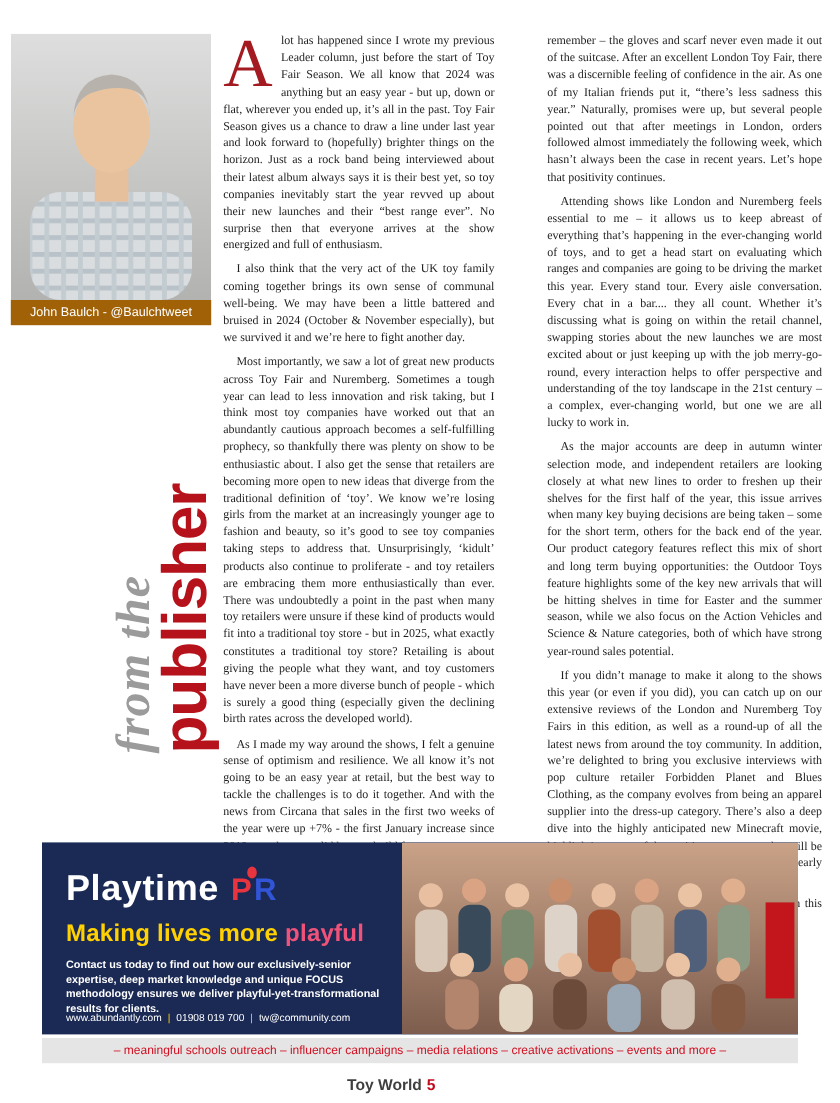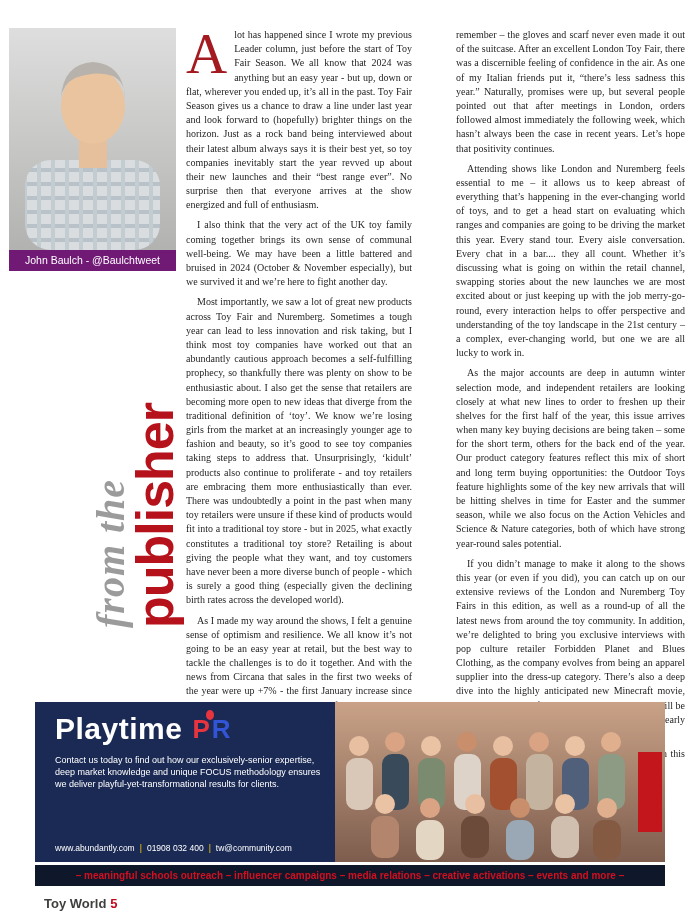"John Baulch - @Baulchtweet" .caption { background: #701a75 -> #a16207 }
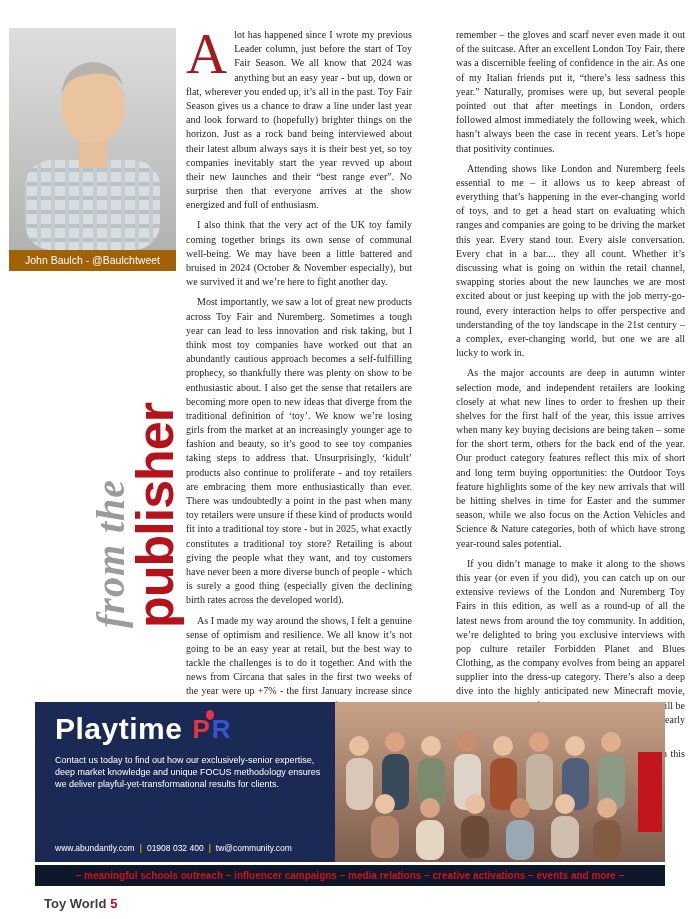"Playtime" .ad-left { margin-top: none -> 12px }
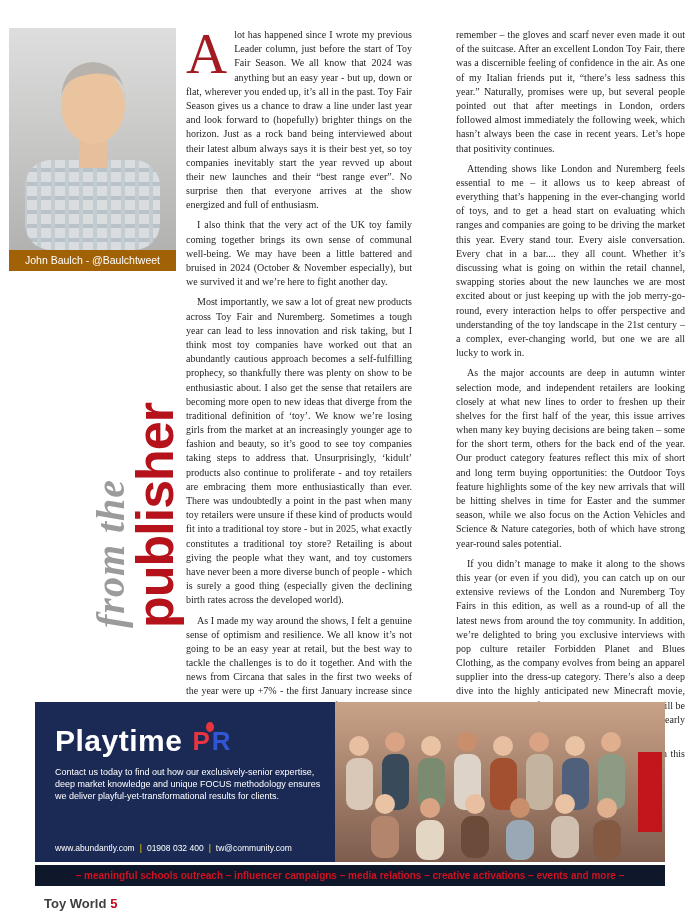"Making lives more playful" div.headline { html: none -> <div> <span>Making lives more </span><span>playful</span> </div> }
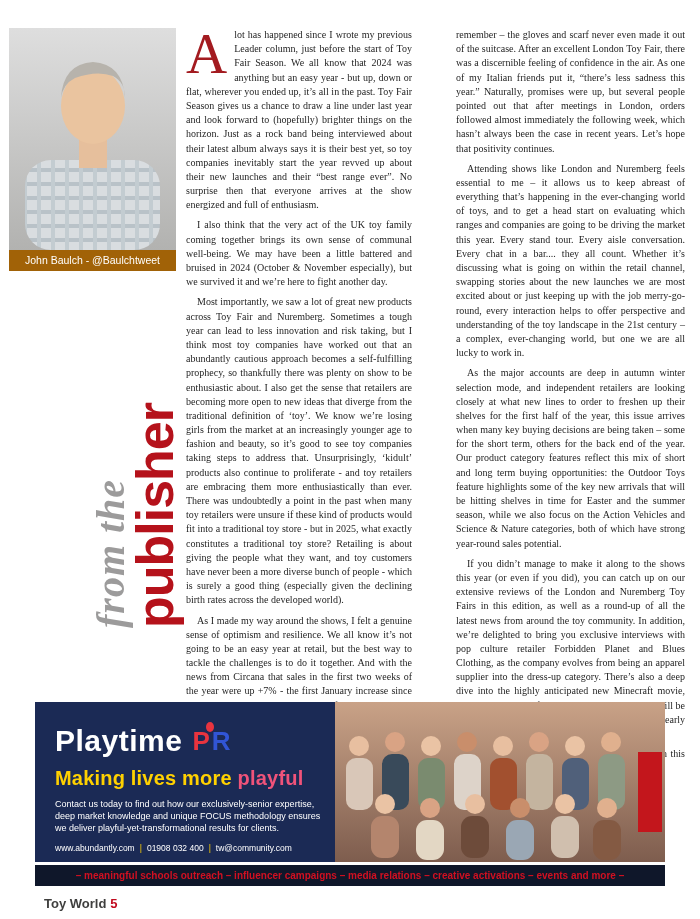"Contact us today to find" .ad-body { font-weight: normal -> bold }
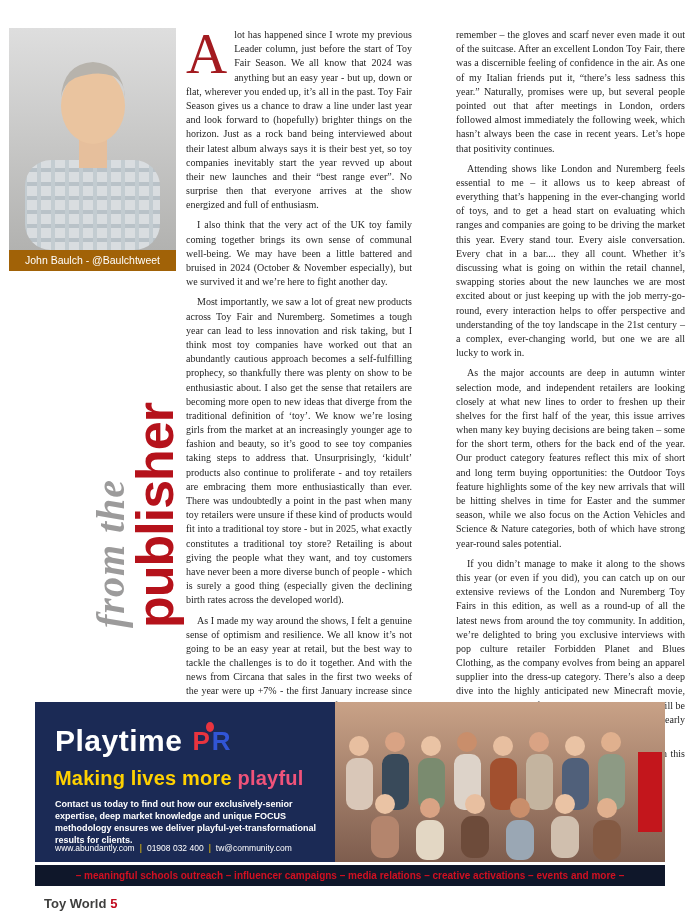"01908 032 400" span { text: 01908 032 400 -> 01908 019 700 }
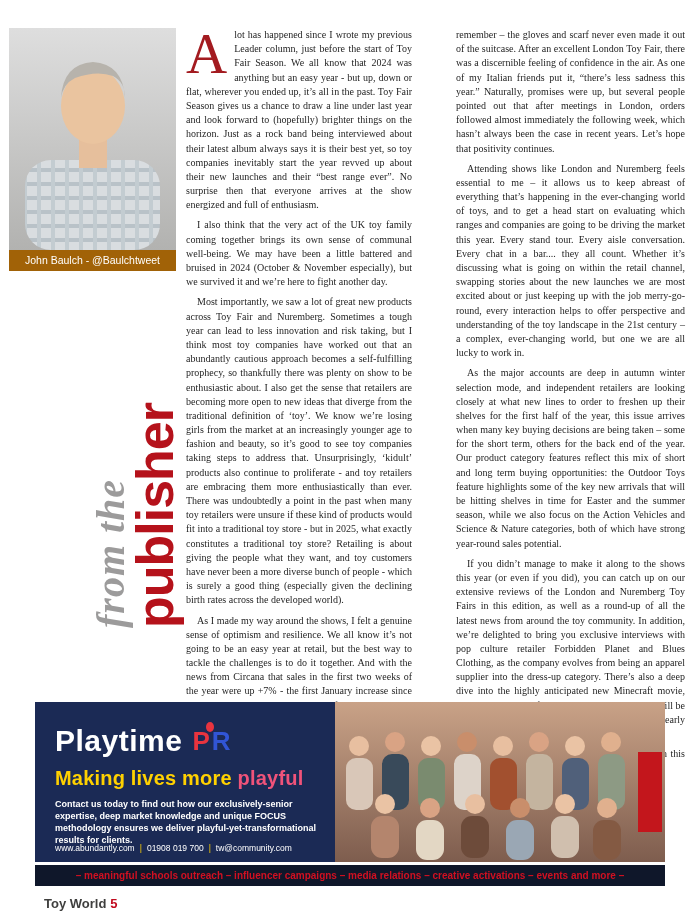"– meaningful schools outreach –" .ticker { background: #0f172a -> #e5e5e5; font-weight: bold -> normal }
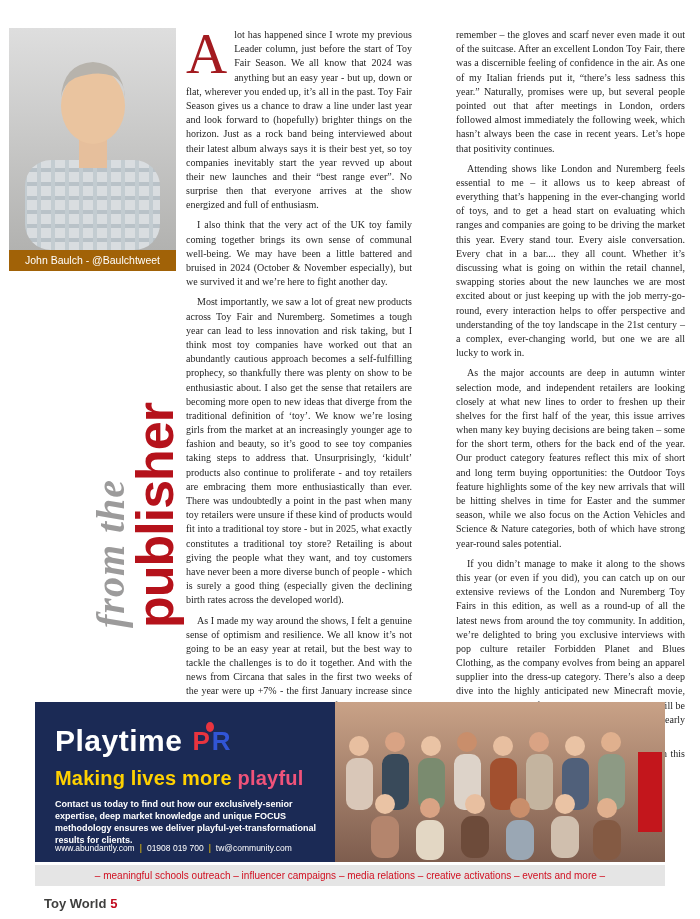"Toy World 5" .footer { margin-left: 44px -> none; text-align: left -> center }
